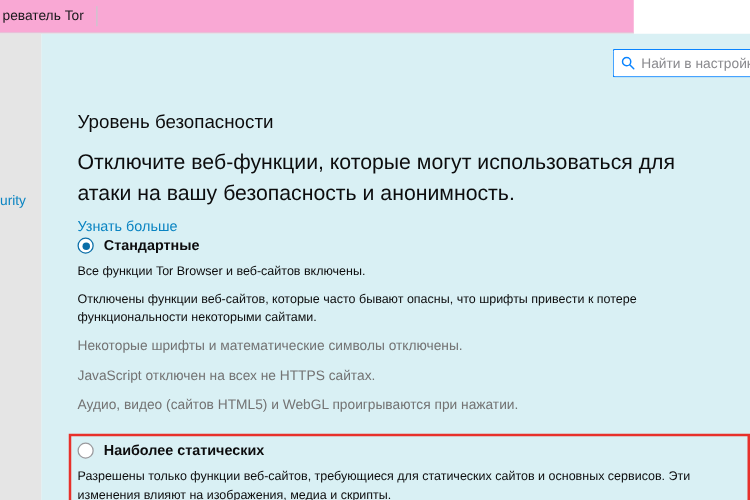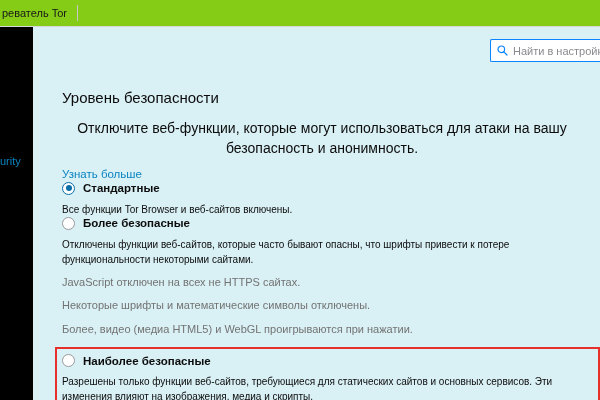"реватель Tor" .topbar { background: #84cc16 -> #f9a8d4; width: 600px -> 507px }
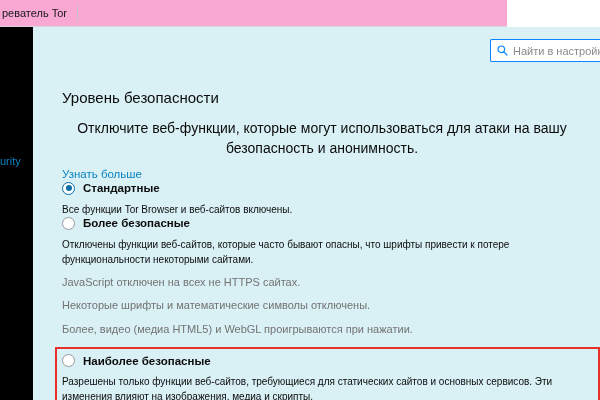"Отключите веб-функции, которые могут" p.desc { font-size: 14px -> 17px; text-align: center -> none }
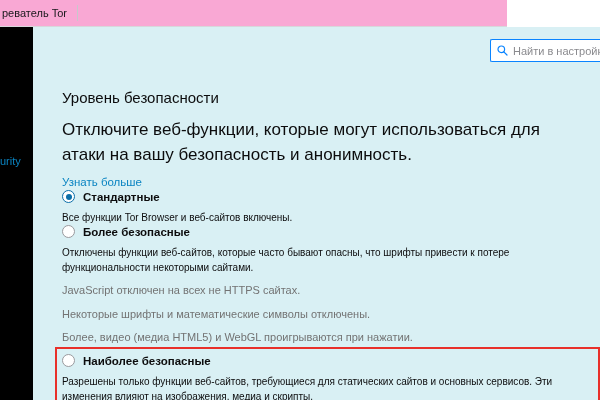"urity" .left-strip { background: #000000 -> #e5e5e5 }
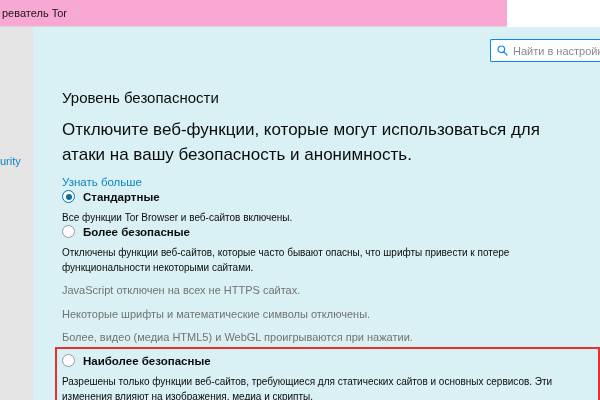"Более безопасные" div.option-head { html: <div> <span></span> <span>Более безопасные</span> </div> -> none }
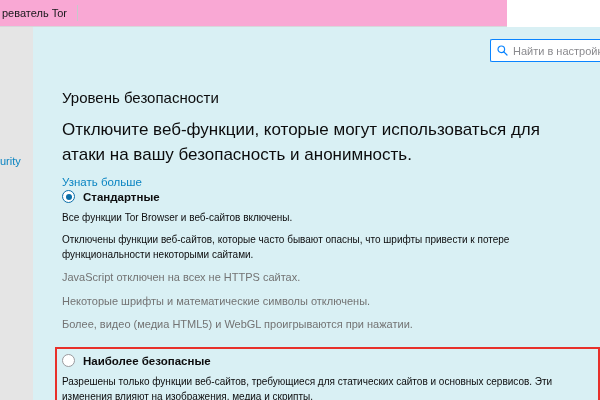"JavaScript отключен на всех не" div.sub-note { order: before "Некоторые шрифты и математические" -> after "Некоторые шрифты и математические" }
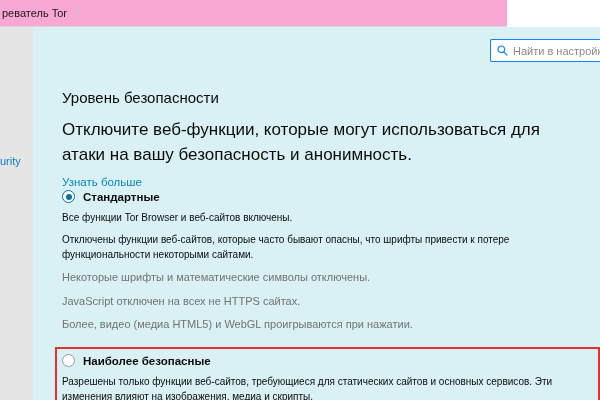"Более, видео (медиа HTML5) и" div.sub-note { text: Более, видео (медиа -> Аудио, видео (сайтов }
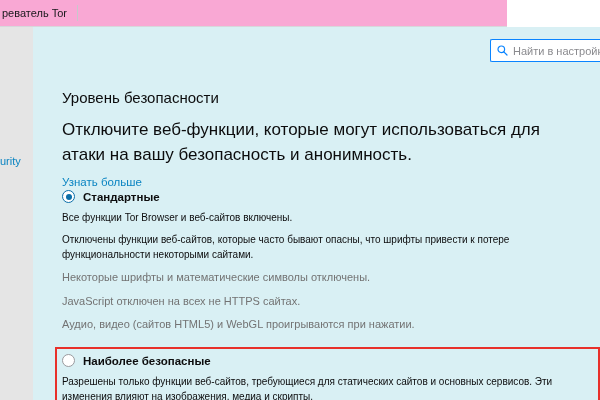"Наиболее безопасные" span.option-label { text: безопасные -> статических }
